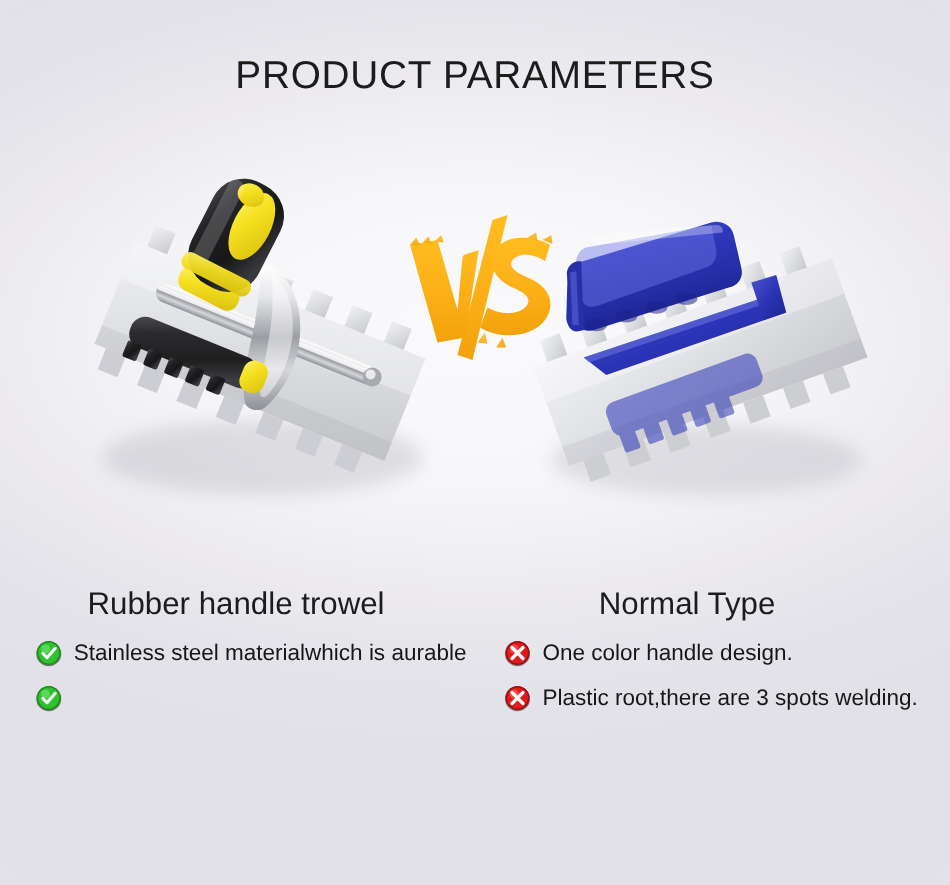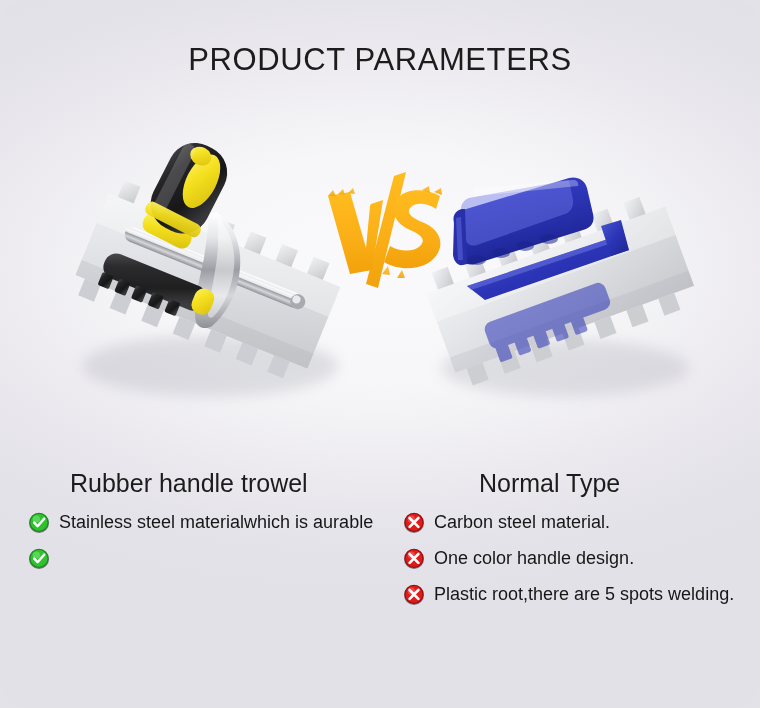"Carbon steel material." li.feat { html: <li> <span> <svg> <circle></circle> <circle></circle> <circle></circle> <circle></circle> <path></path> </svg> </span> <span>Carbon steel material.</span> </li> -> none }
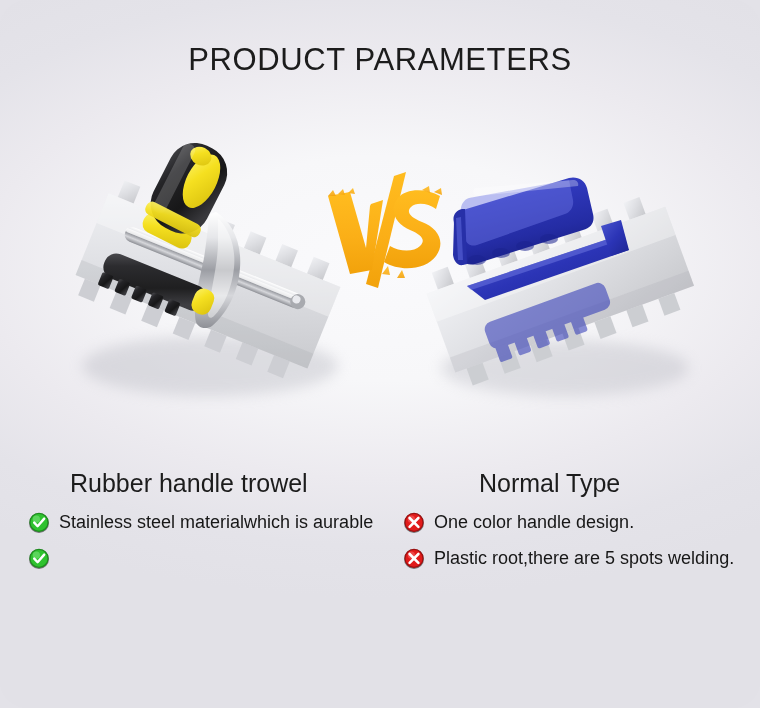"Plastic root,there are 5 spots" span.feat-text { text: 5 -> 3 }
